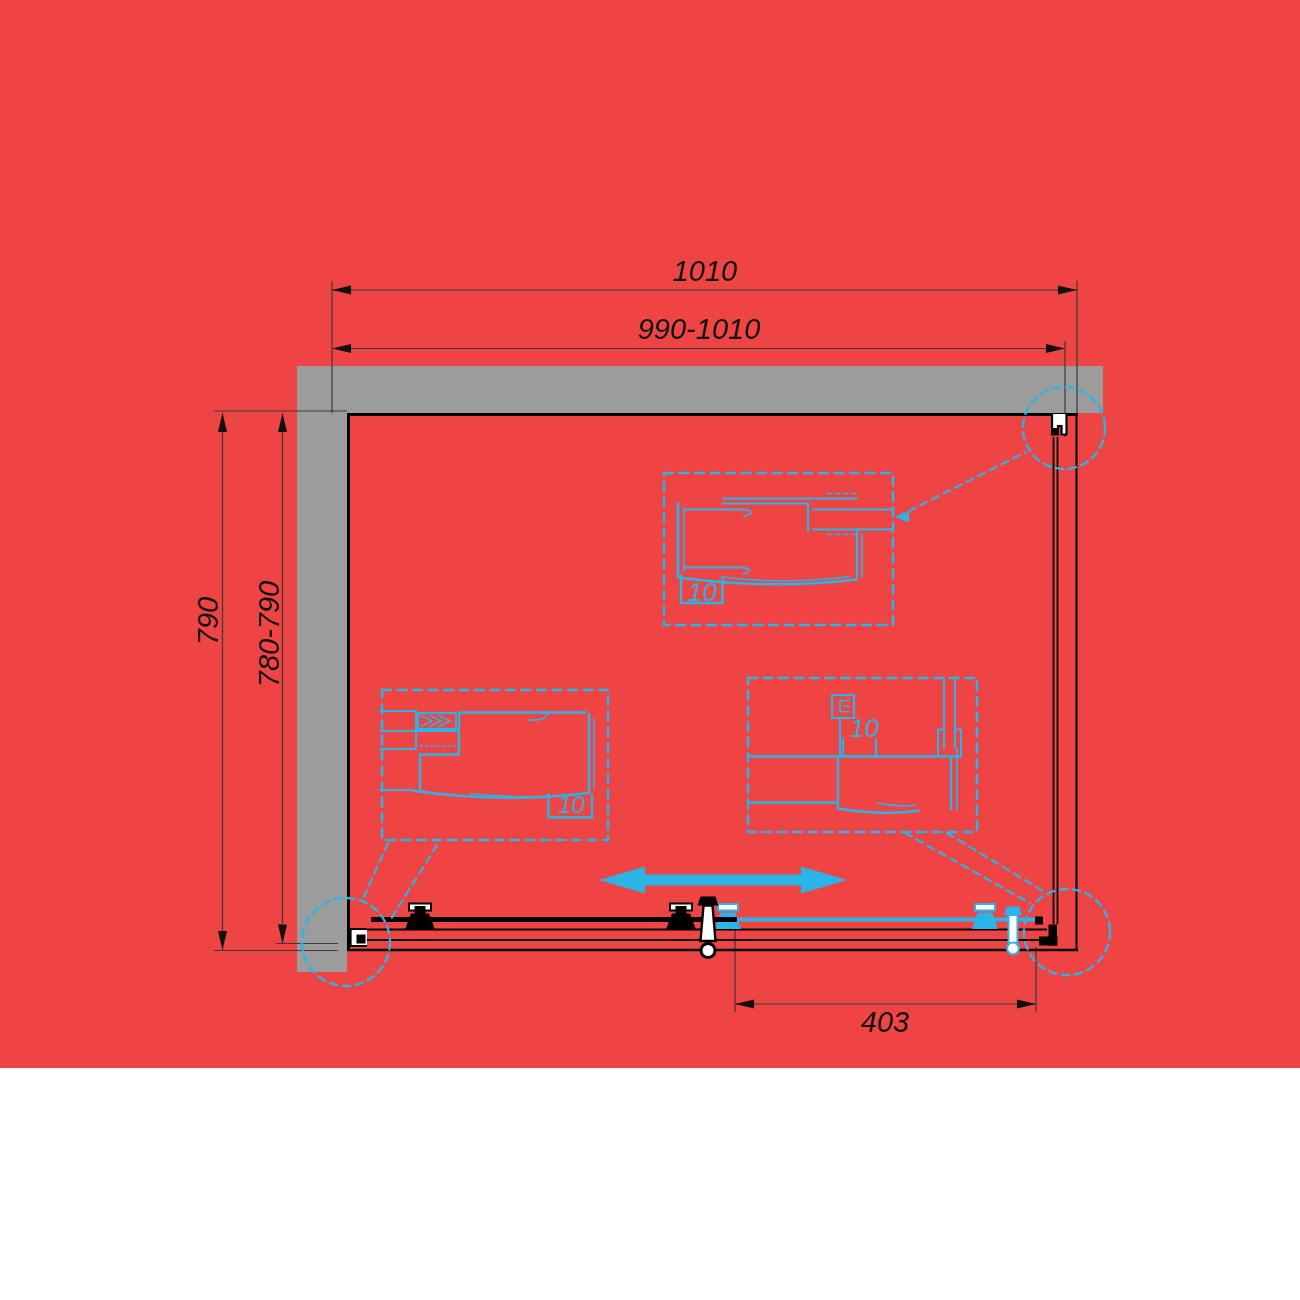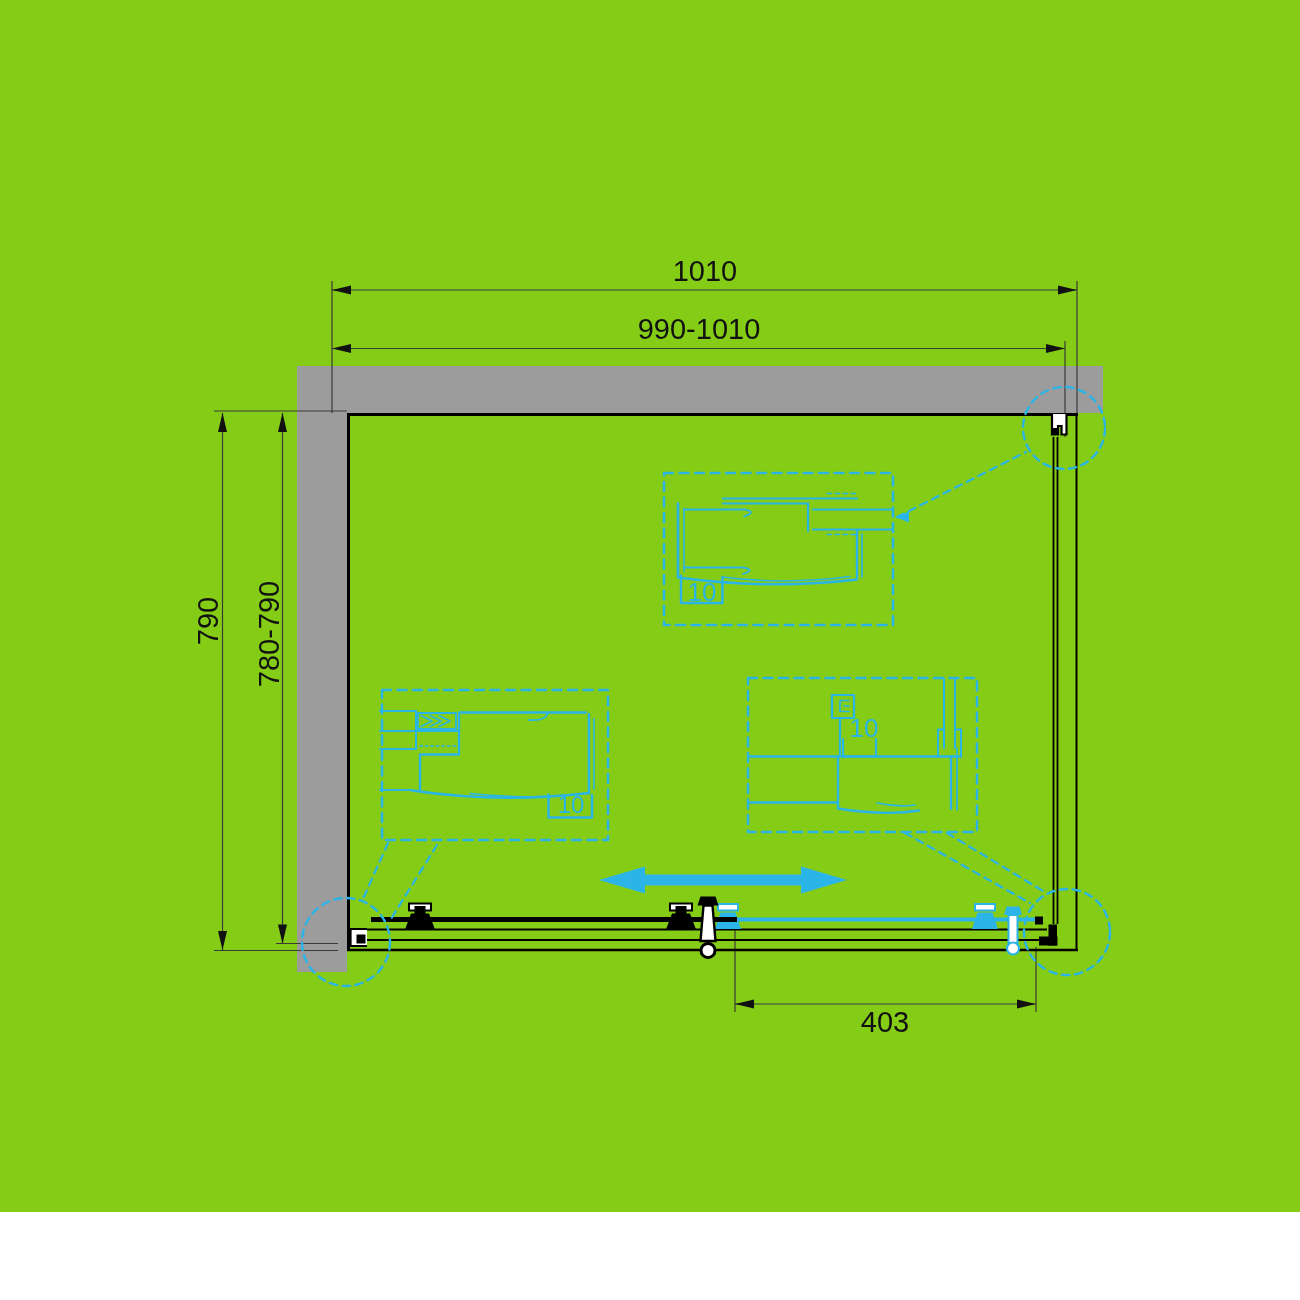"1010" .stage { background: #84cc16 -> #ef4444; font-style: none -> italic; height: 1212px -> 1068px }
